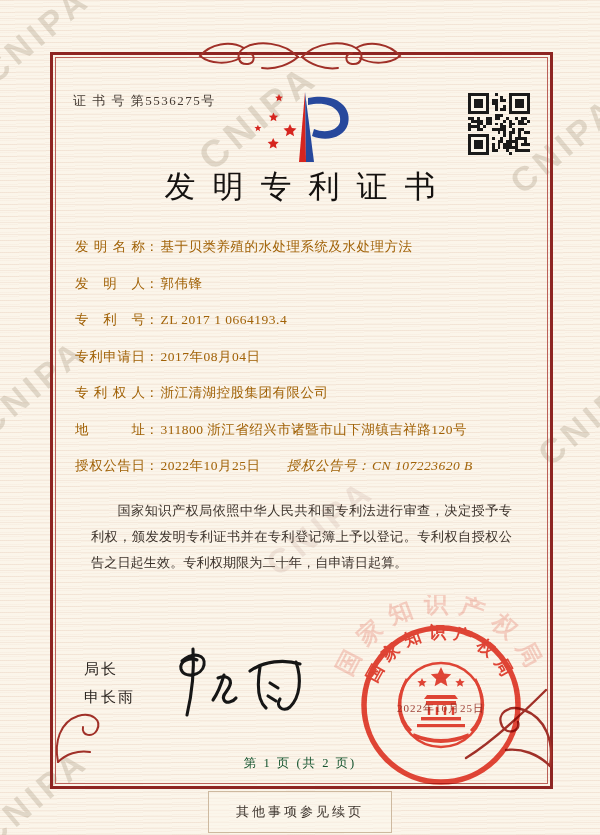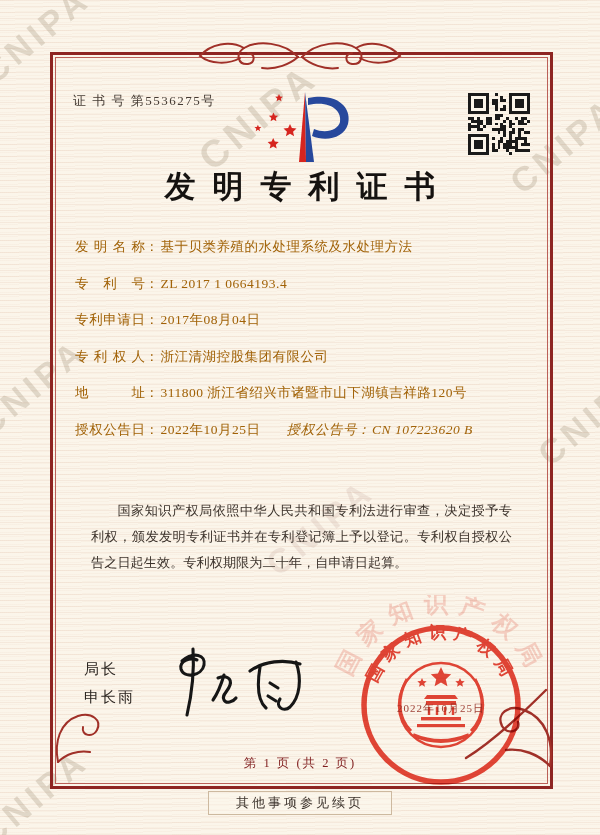"发明专利证书" .title { font-weight: 700 -> 400 }
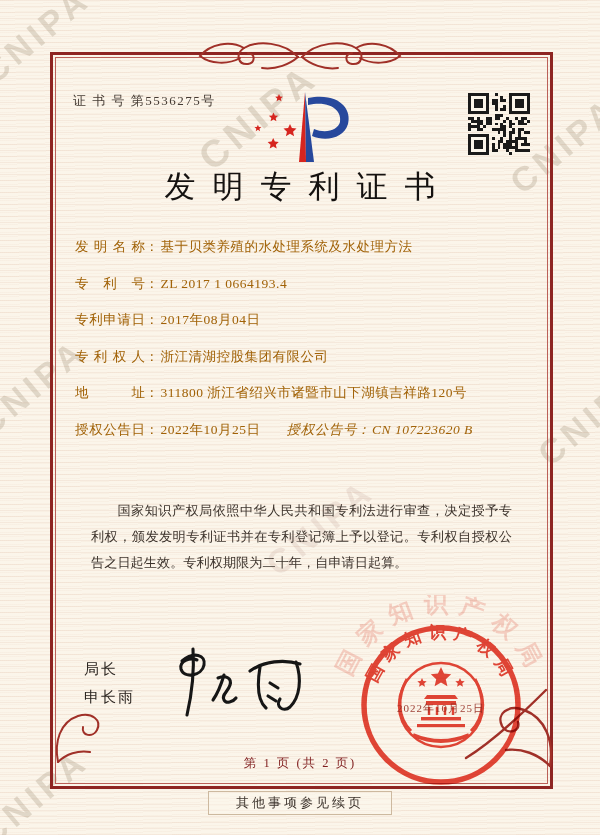"发明人： 郭伟锋" div.row { html: none -> <div> <span>发明人</span><span>：</span><span>郭伟锋</span> </div> }
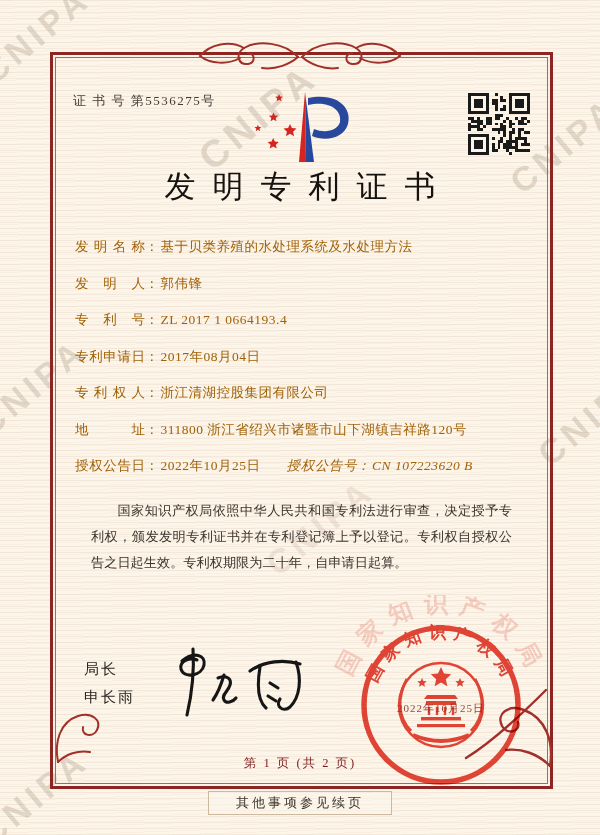"第 1 页 (共 2" .pageinfo { color: #7f1d1d -> #14532d }
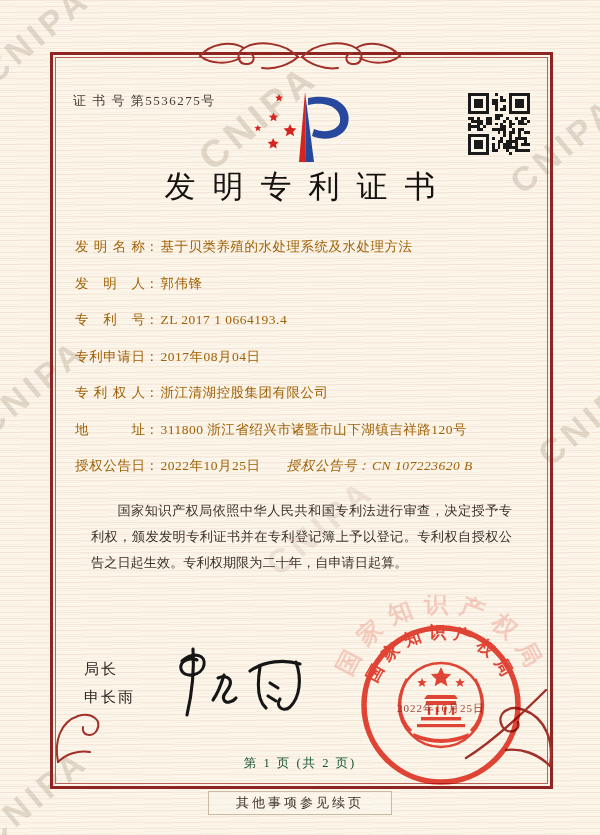"其他事项参见续页" .notebox { padding: 2px 27px -> 11px 27px }
